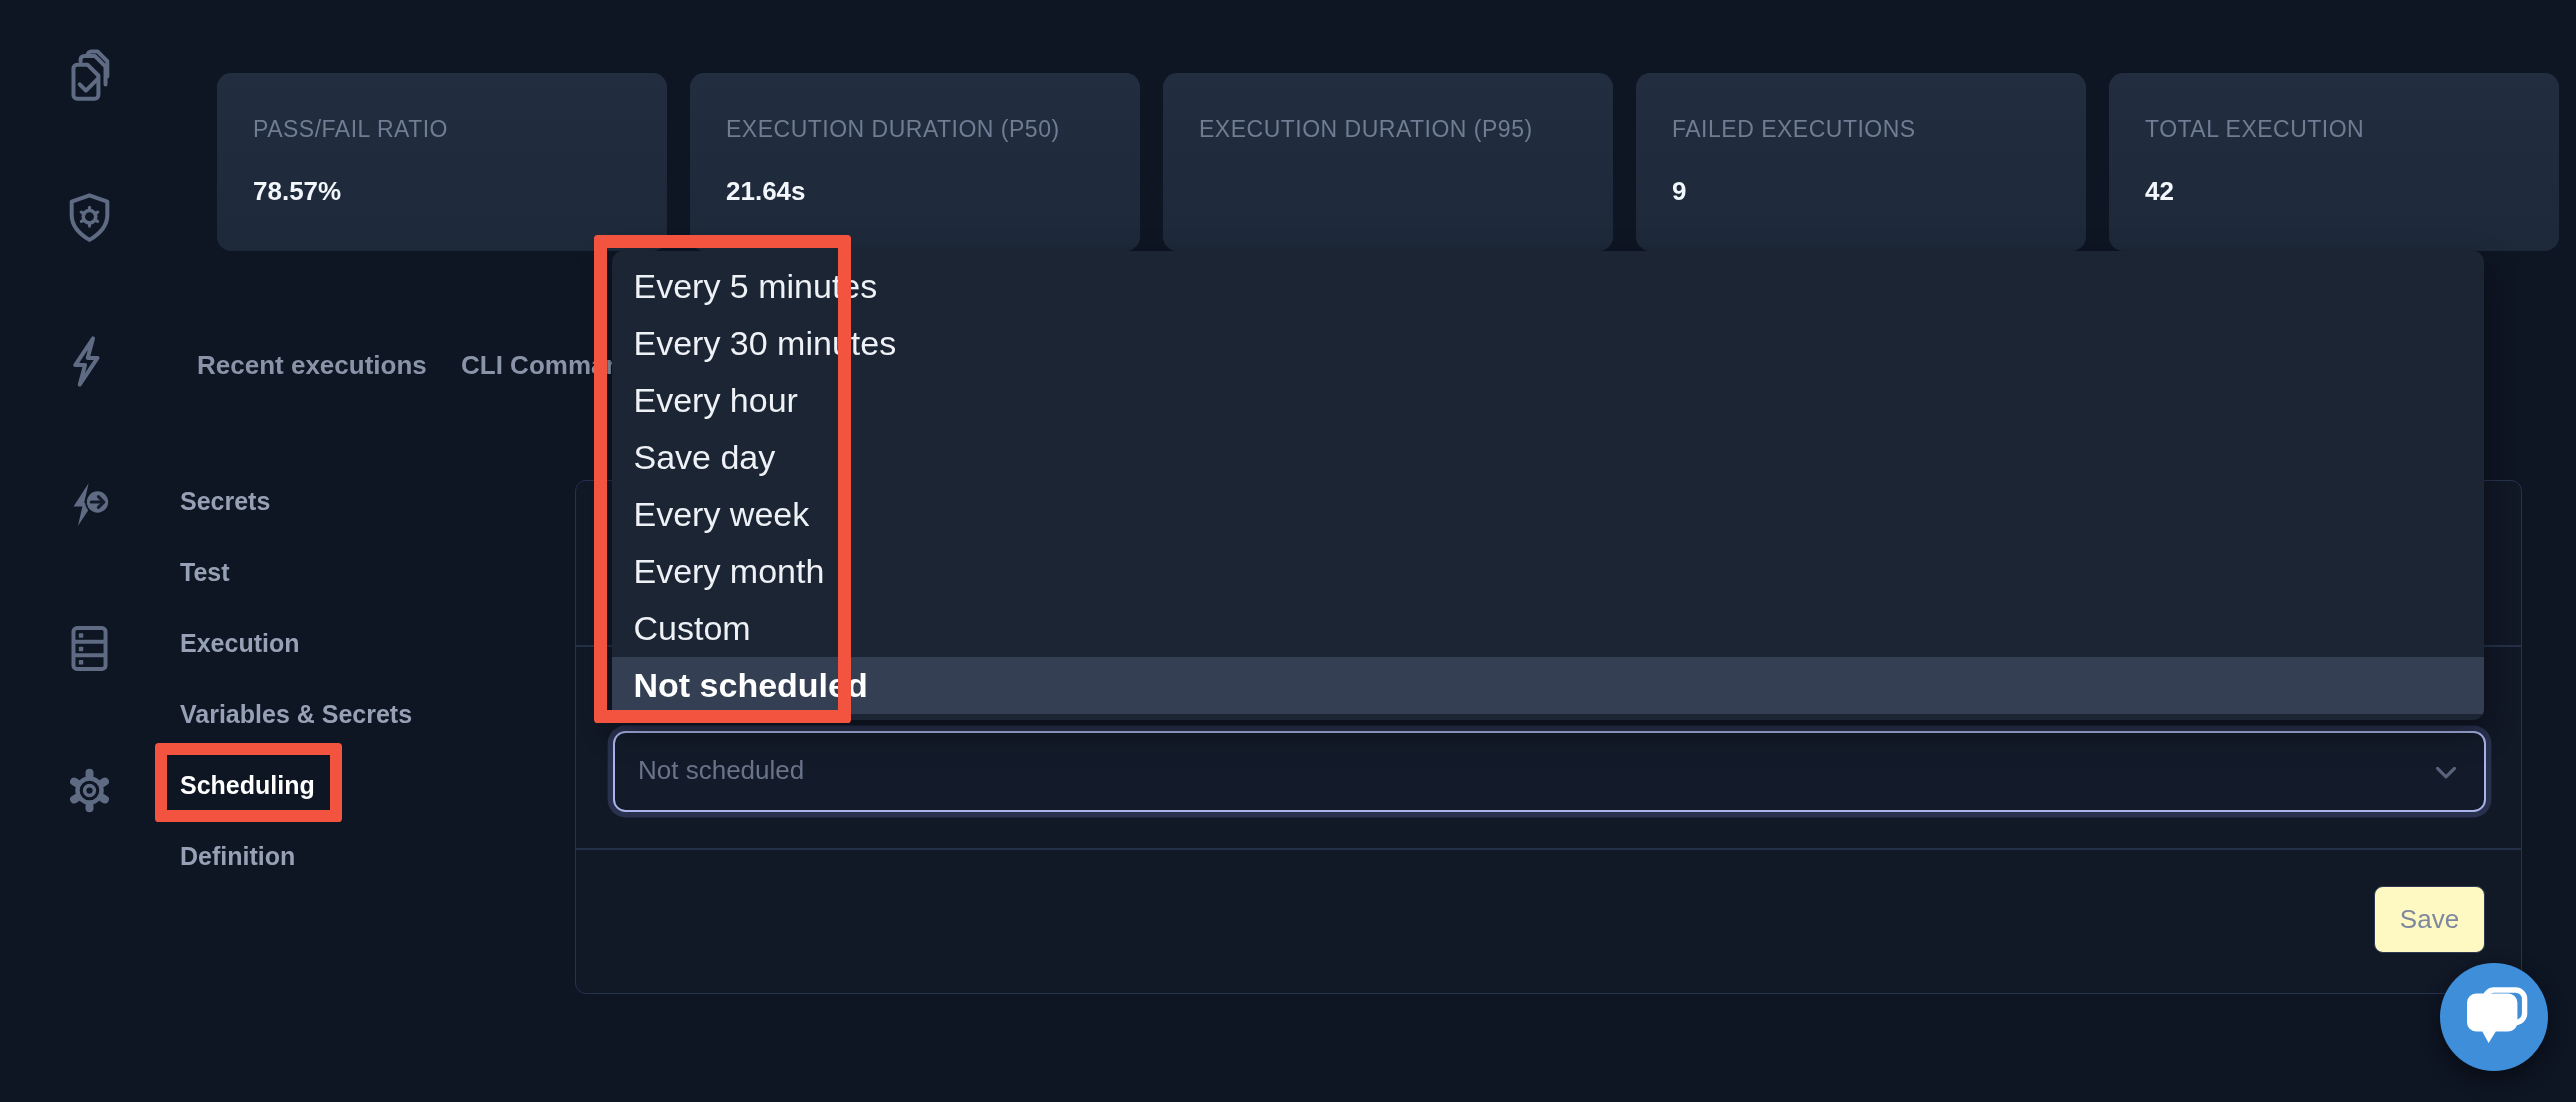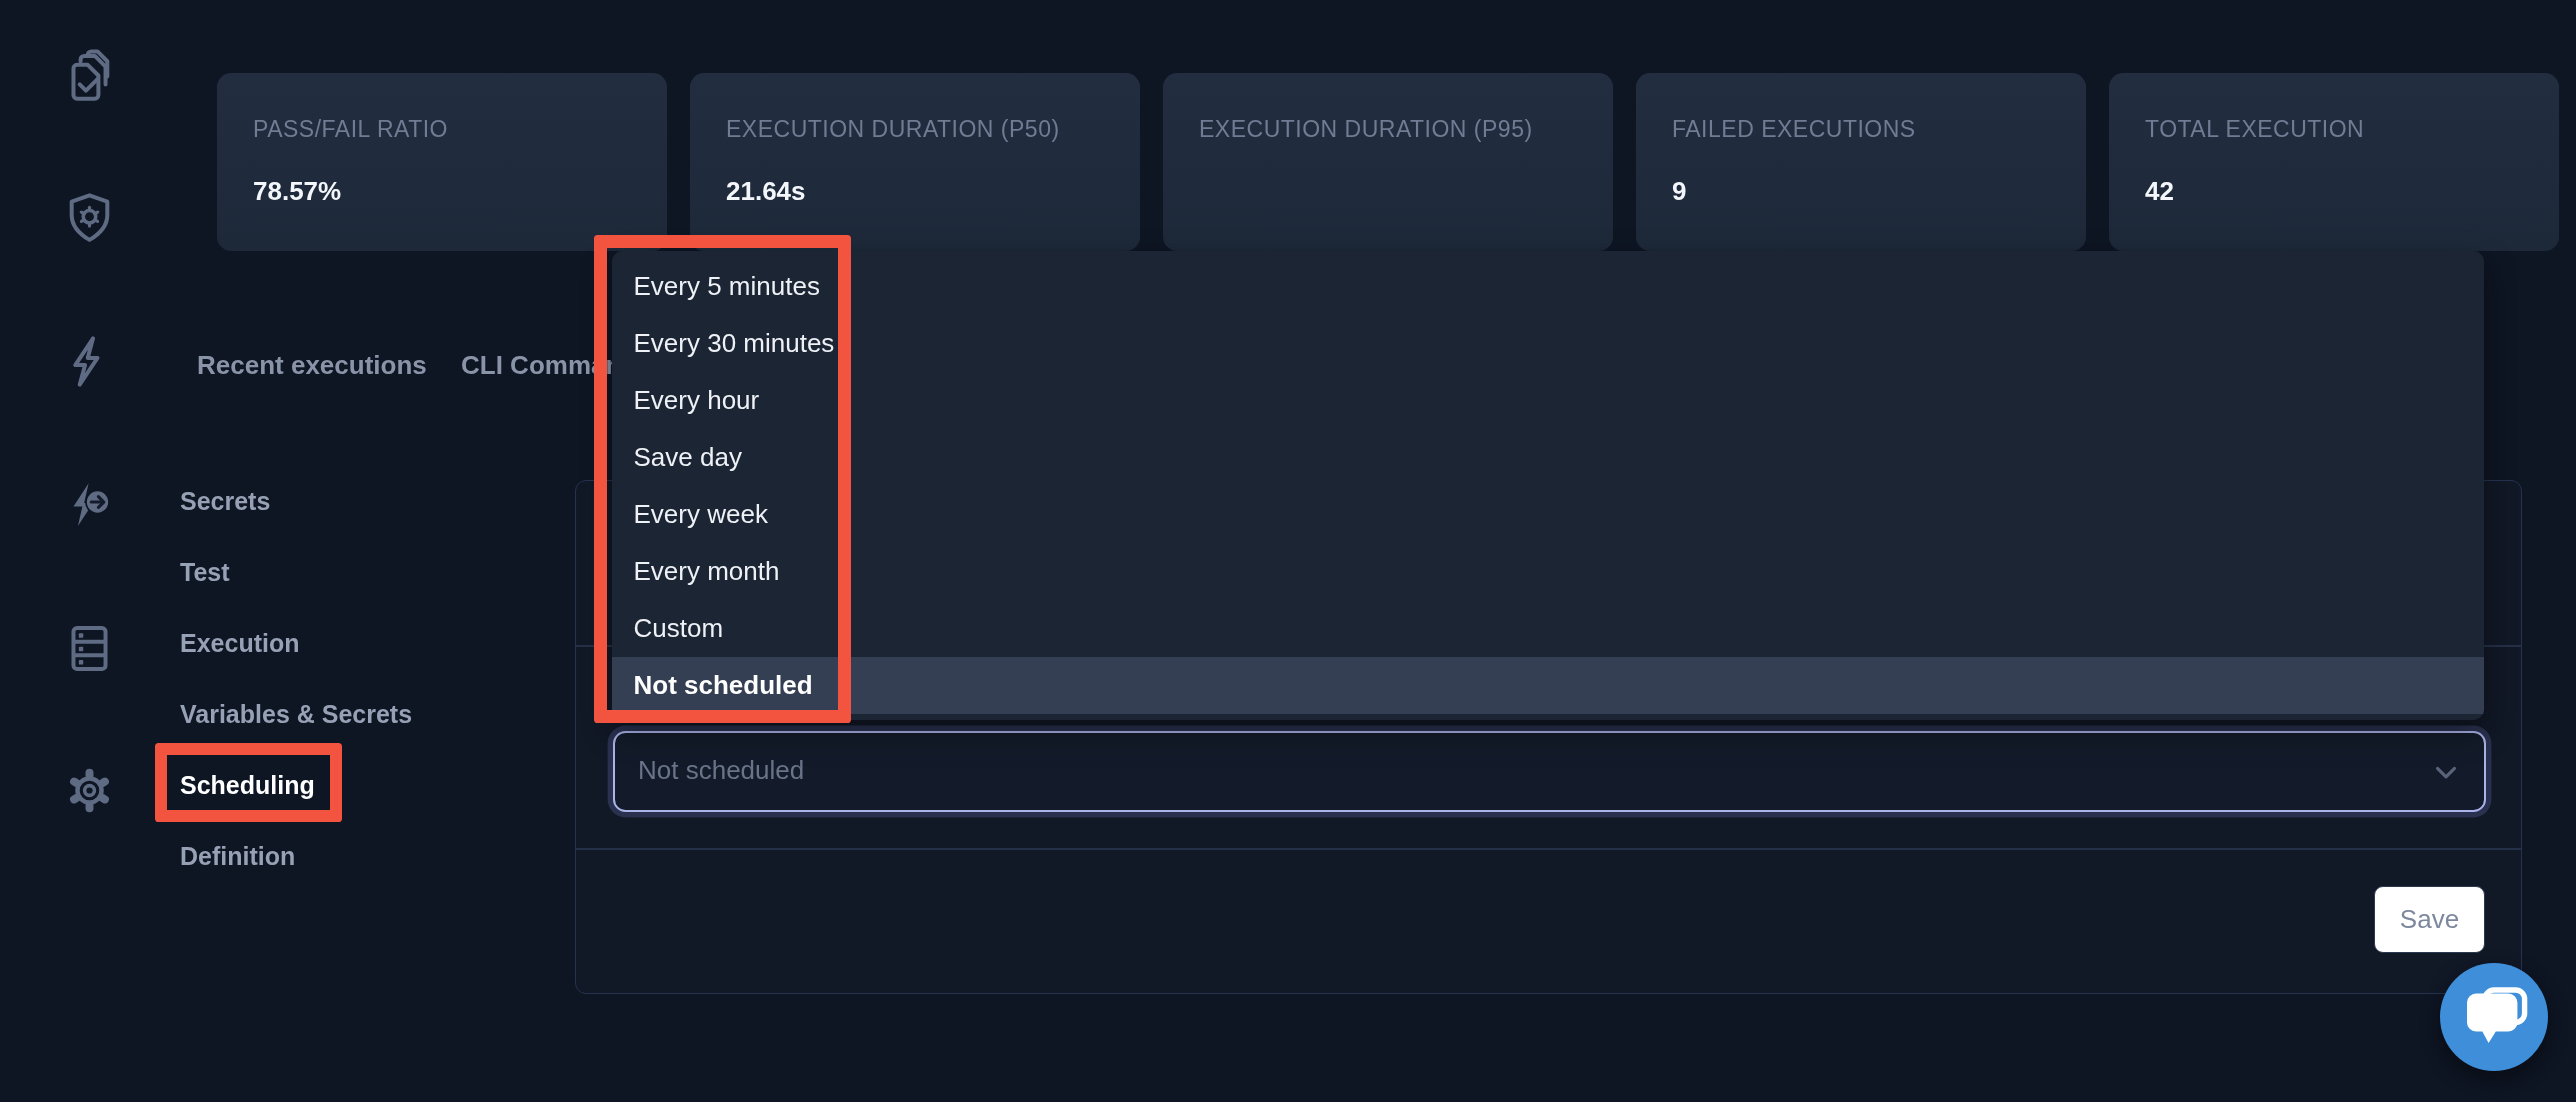"Every 5 minutes" .option { font-size: 26px -> 34px }
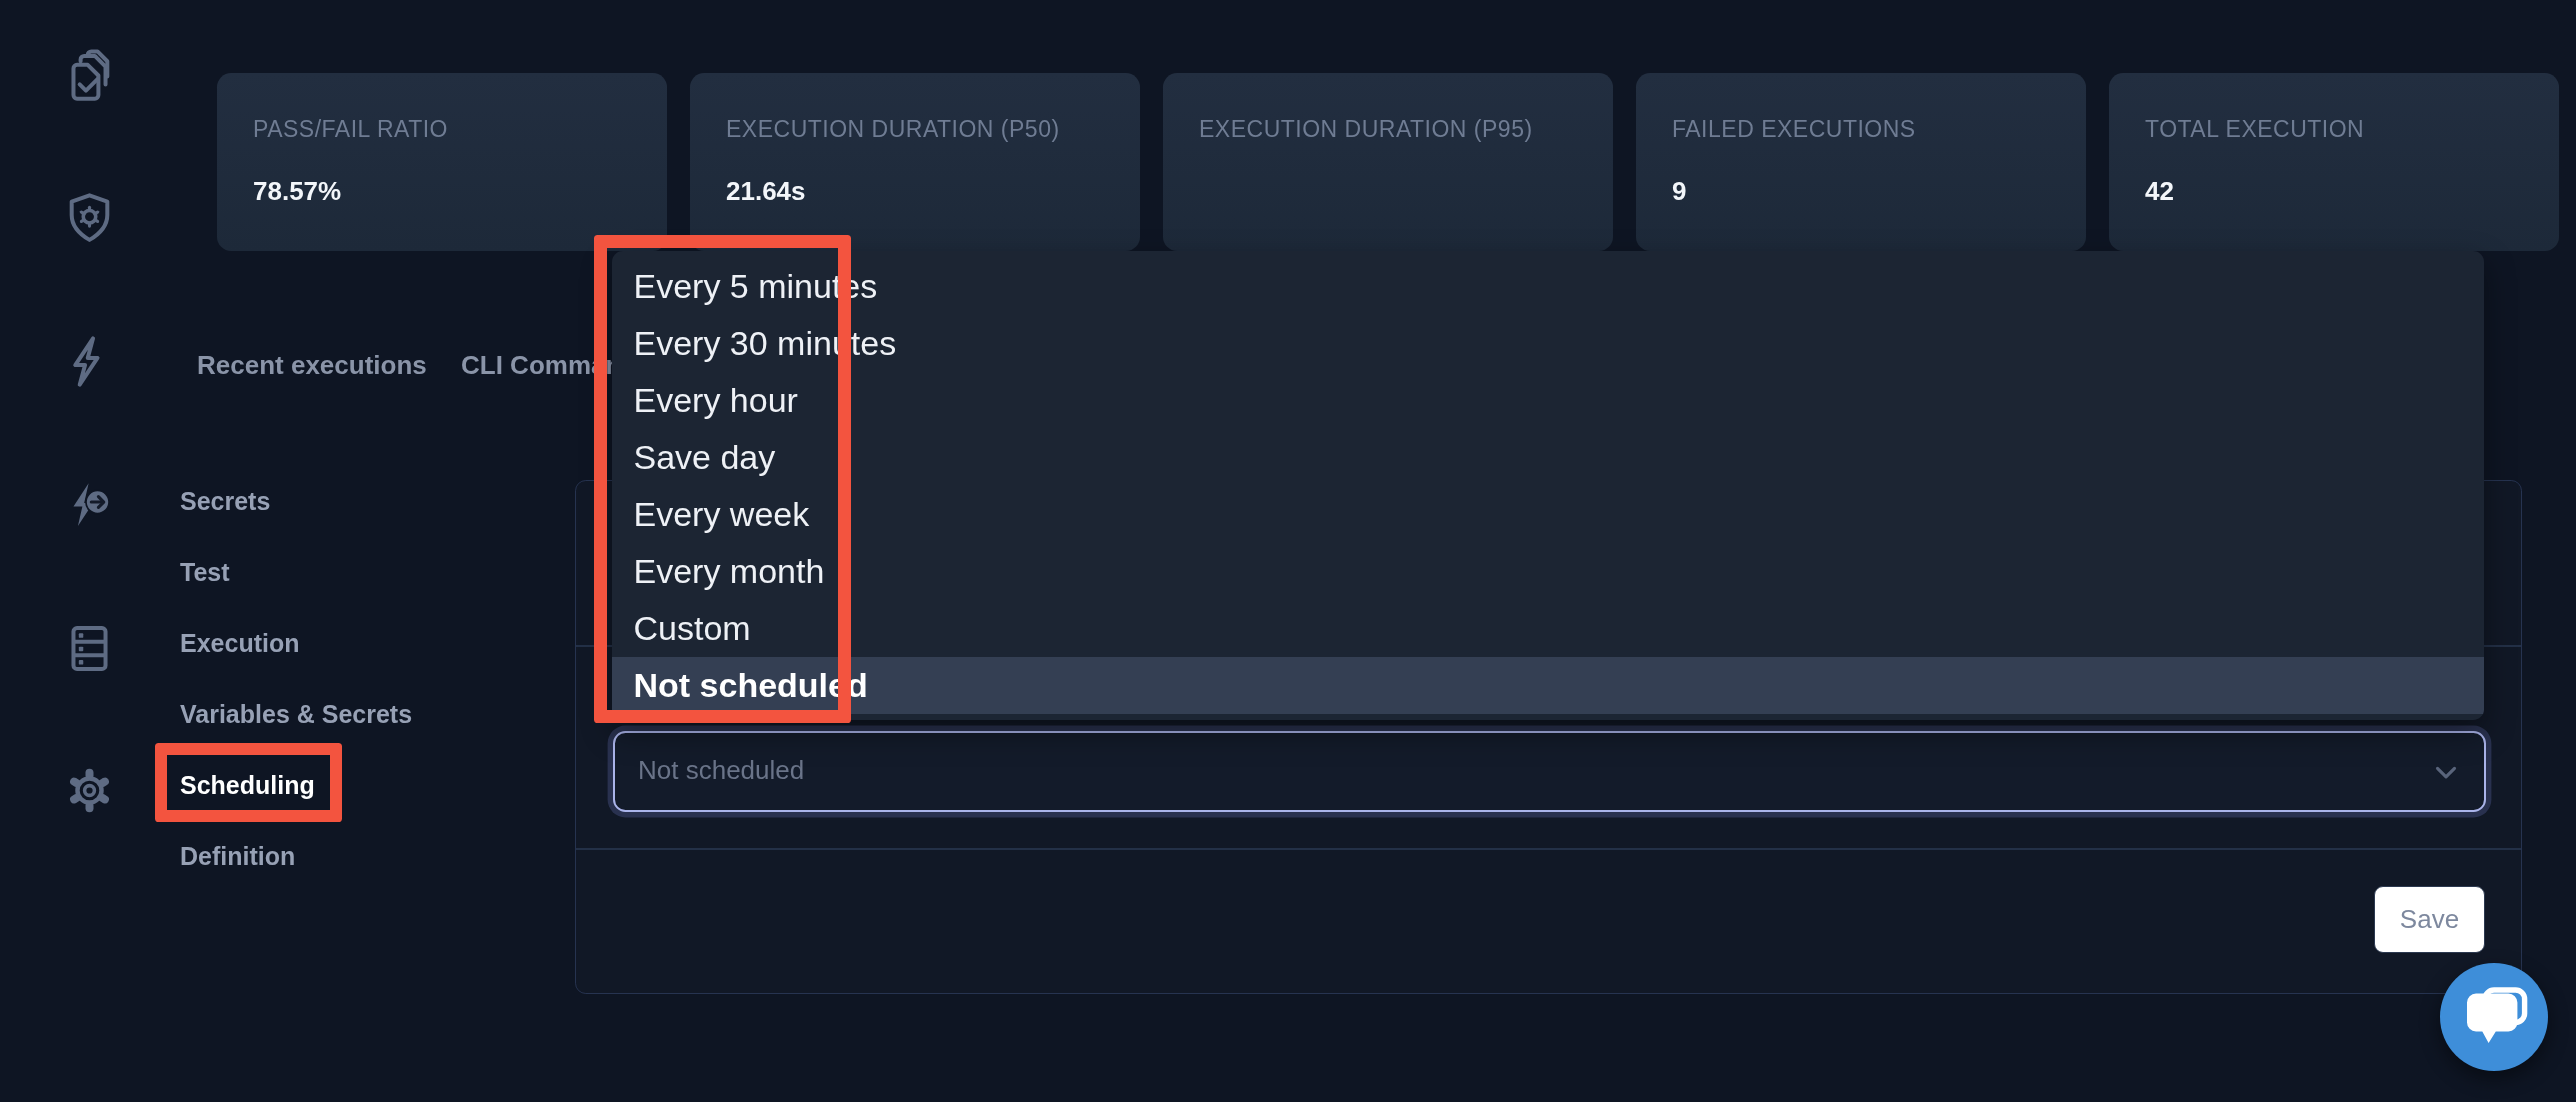"Save" .save-btn { background: #ffffff -> #fef9c3 }
